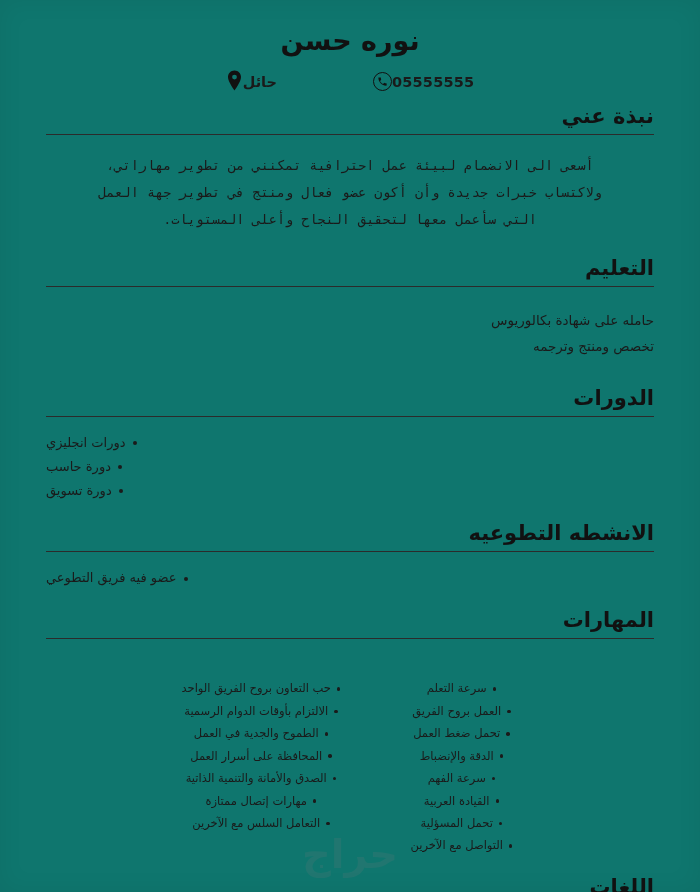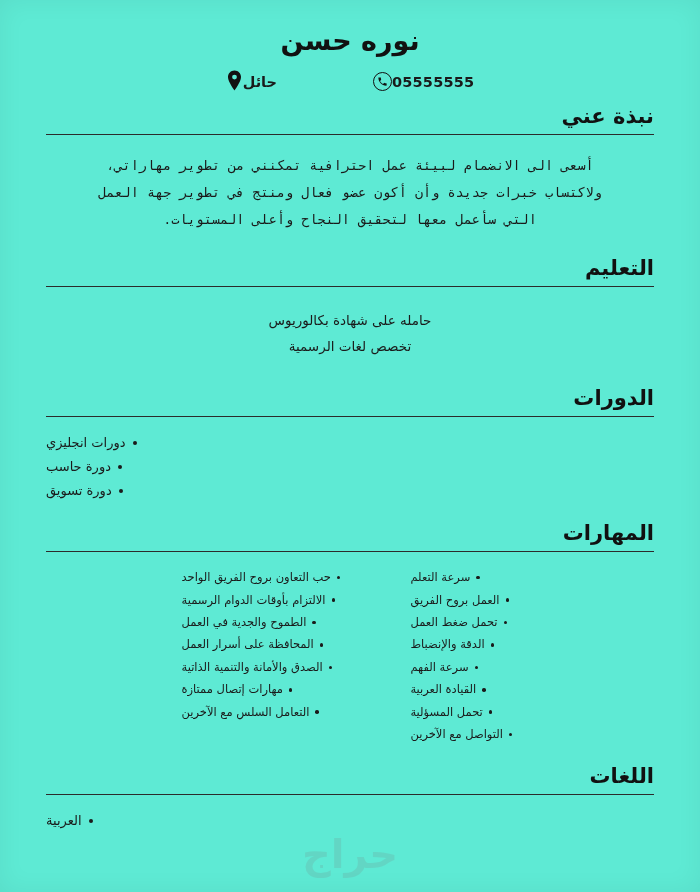"نوره حسن" .page { background: #5eead4 -> #0f766e }
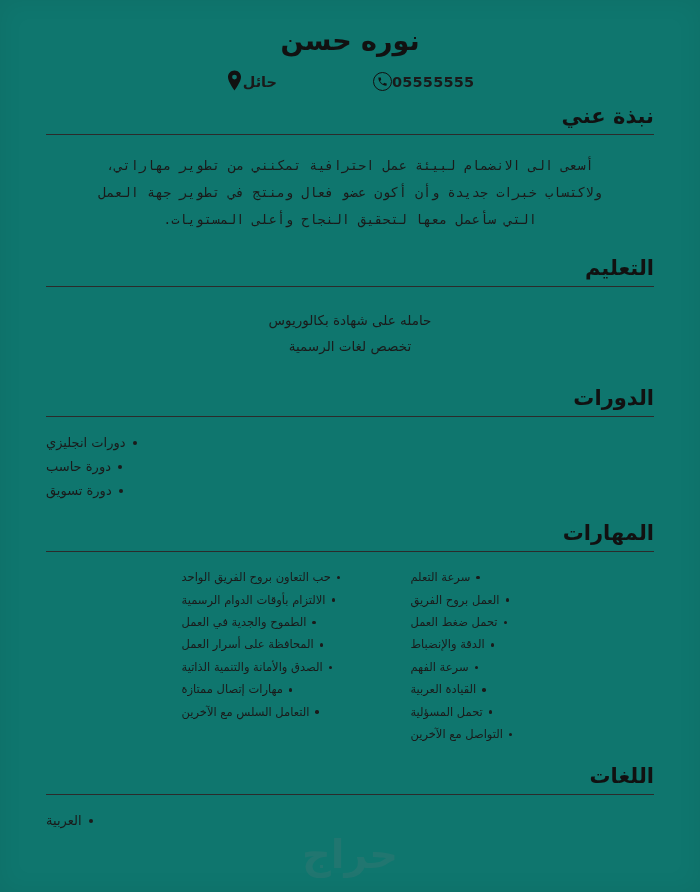"حامله على شهادة بكالوريوس" .edu-block { text-align: center -> none }
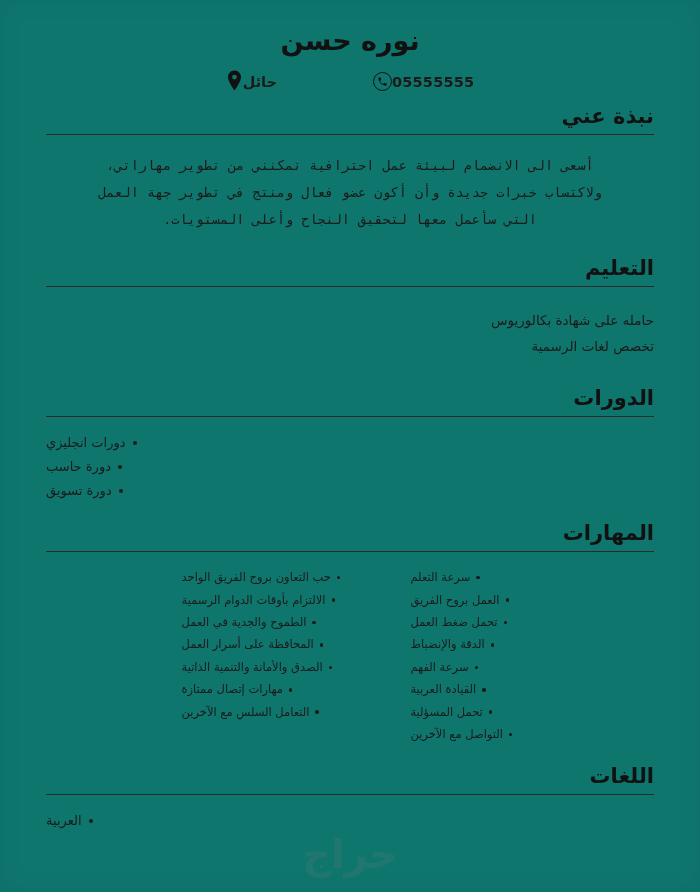"تخصص لغات الرسمية" div { text: لغات الرسمية -> ومنتج وترجمه }
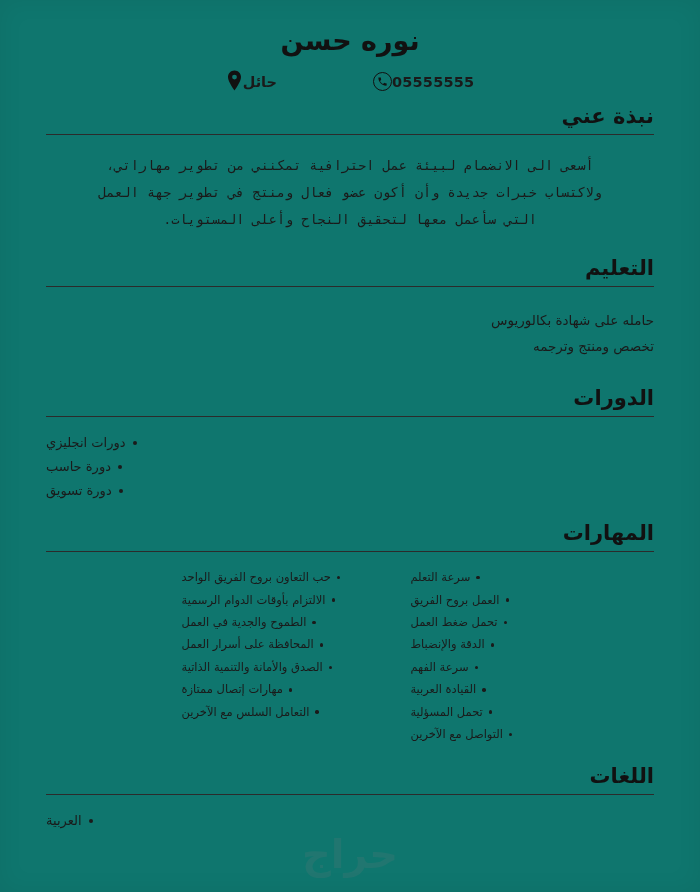"الانشطه التطوعيه" div.section { html: none -> <div> <h2>الانشطه التطوعيه</h2> <hr> <ul> <li><span></span><span>عضو فيه فريق التطوعي</span></li> </ul> </div> }
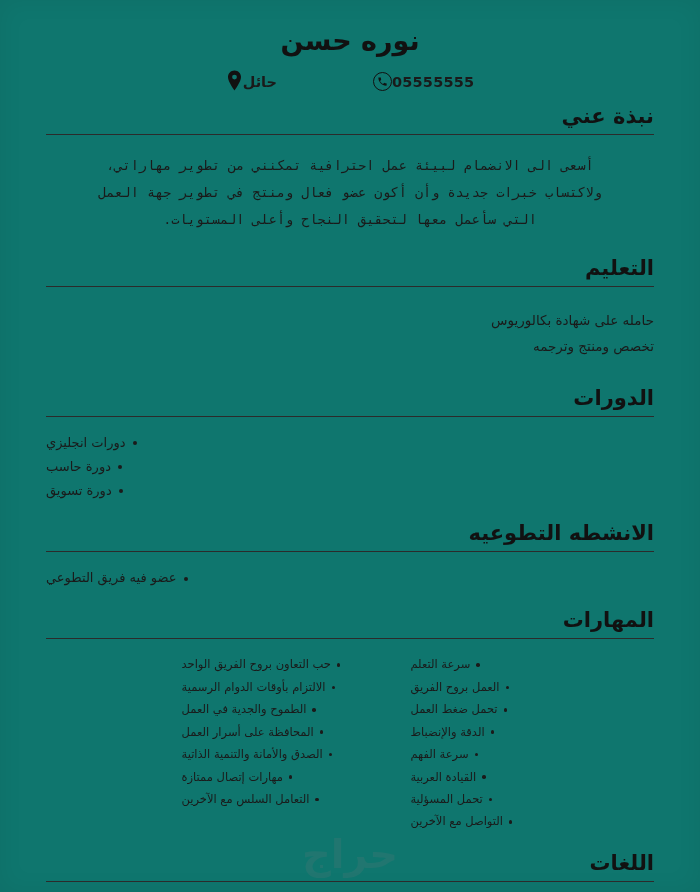"حب التعاون بروح الفريق الواحد" .skills-col { margin-top: none -> 24px; text-align: left -> center }
